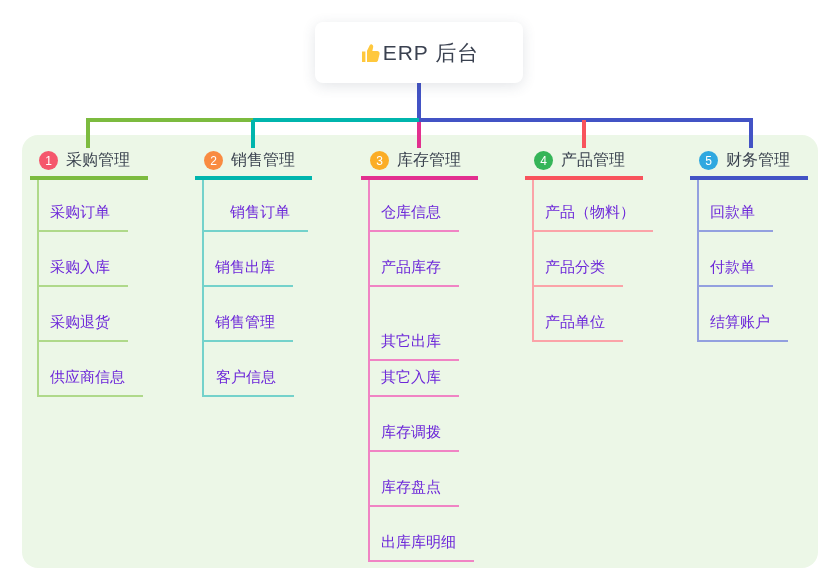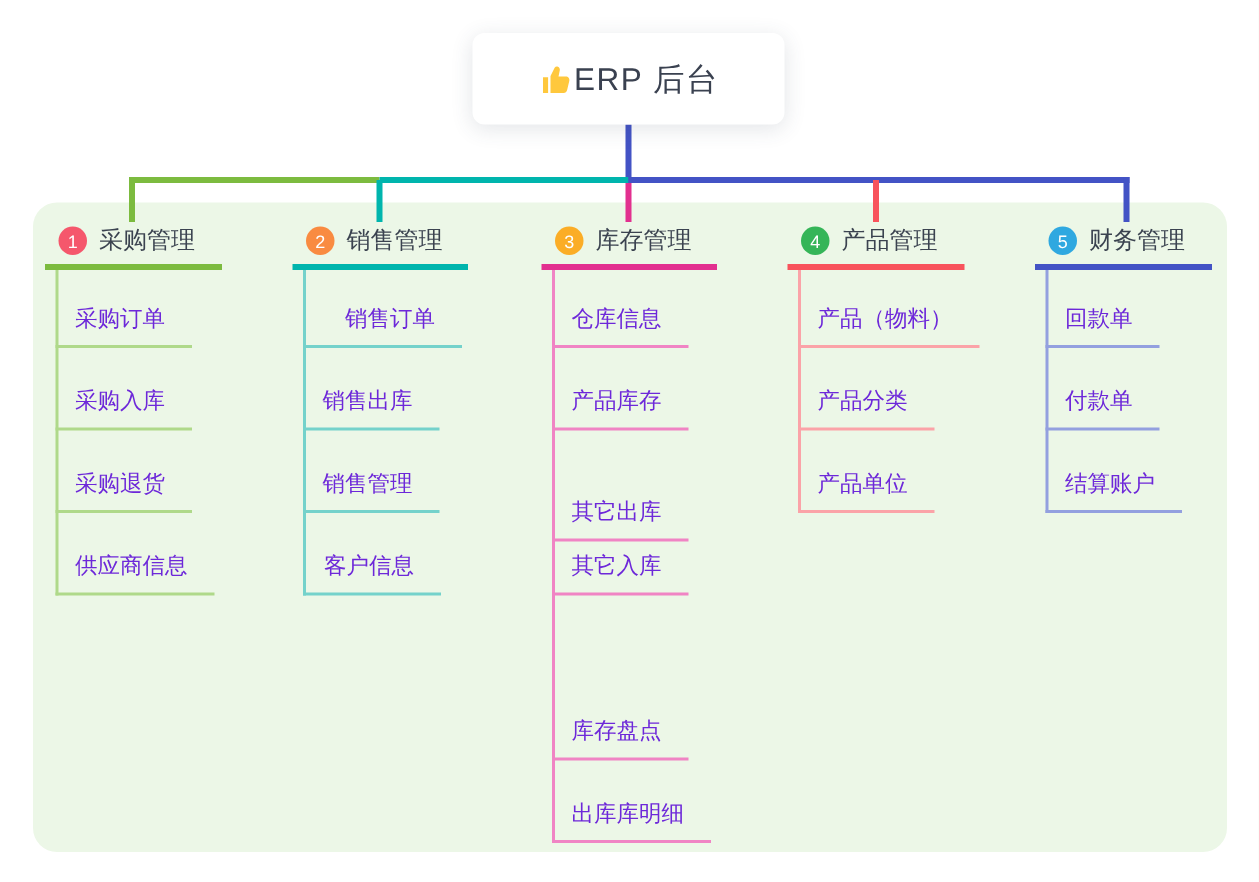"库存调拨" div.child { html: none -> <div>库存调拨</div> }
